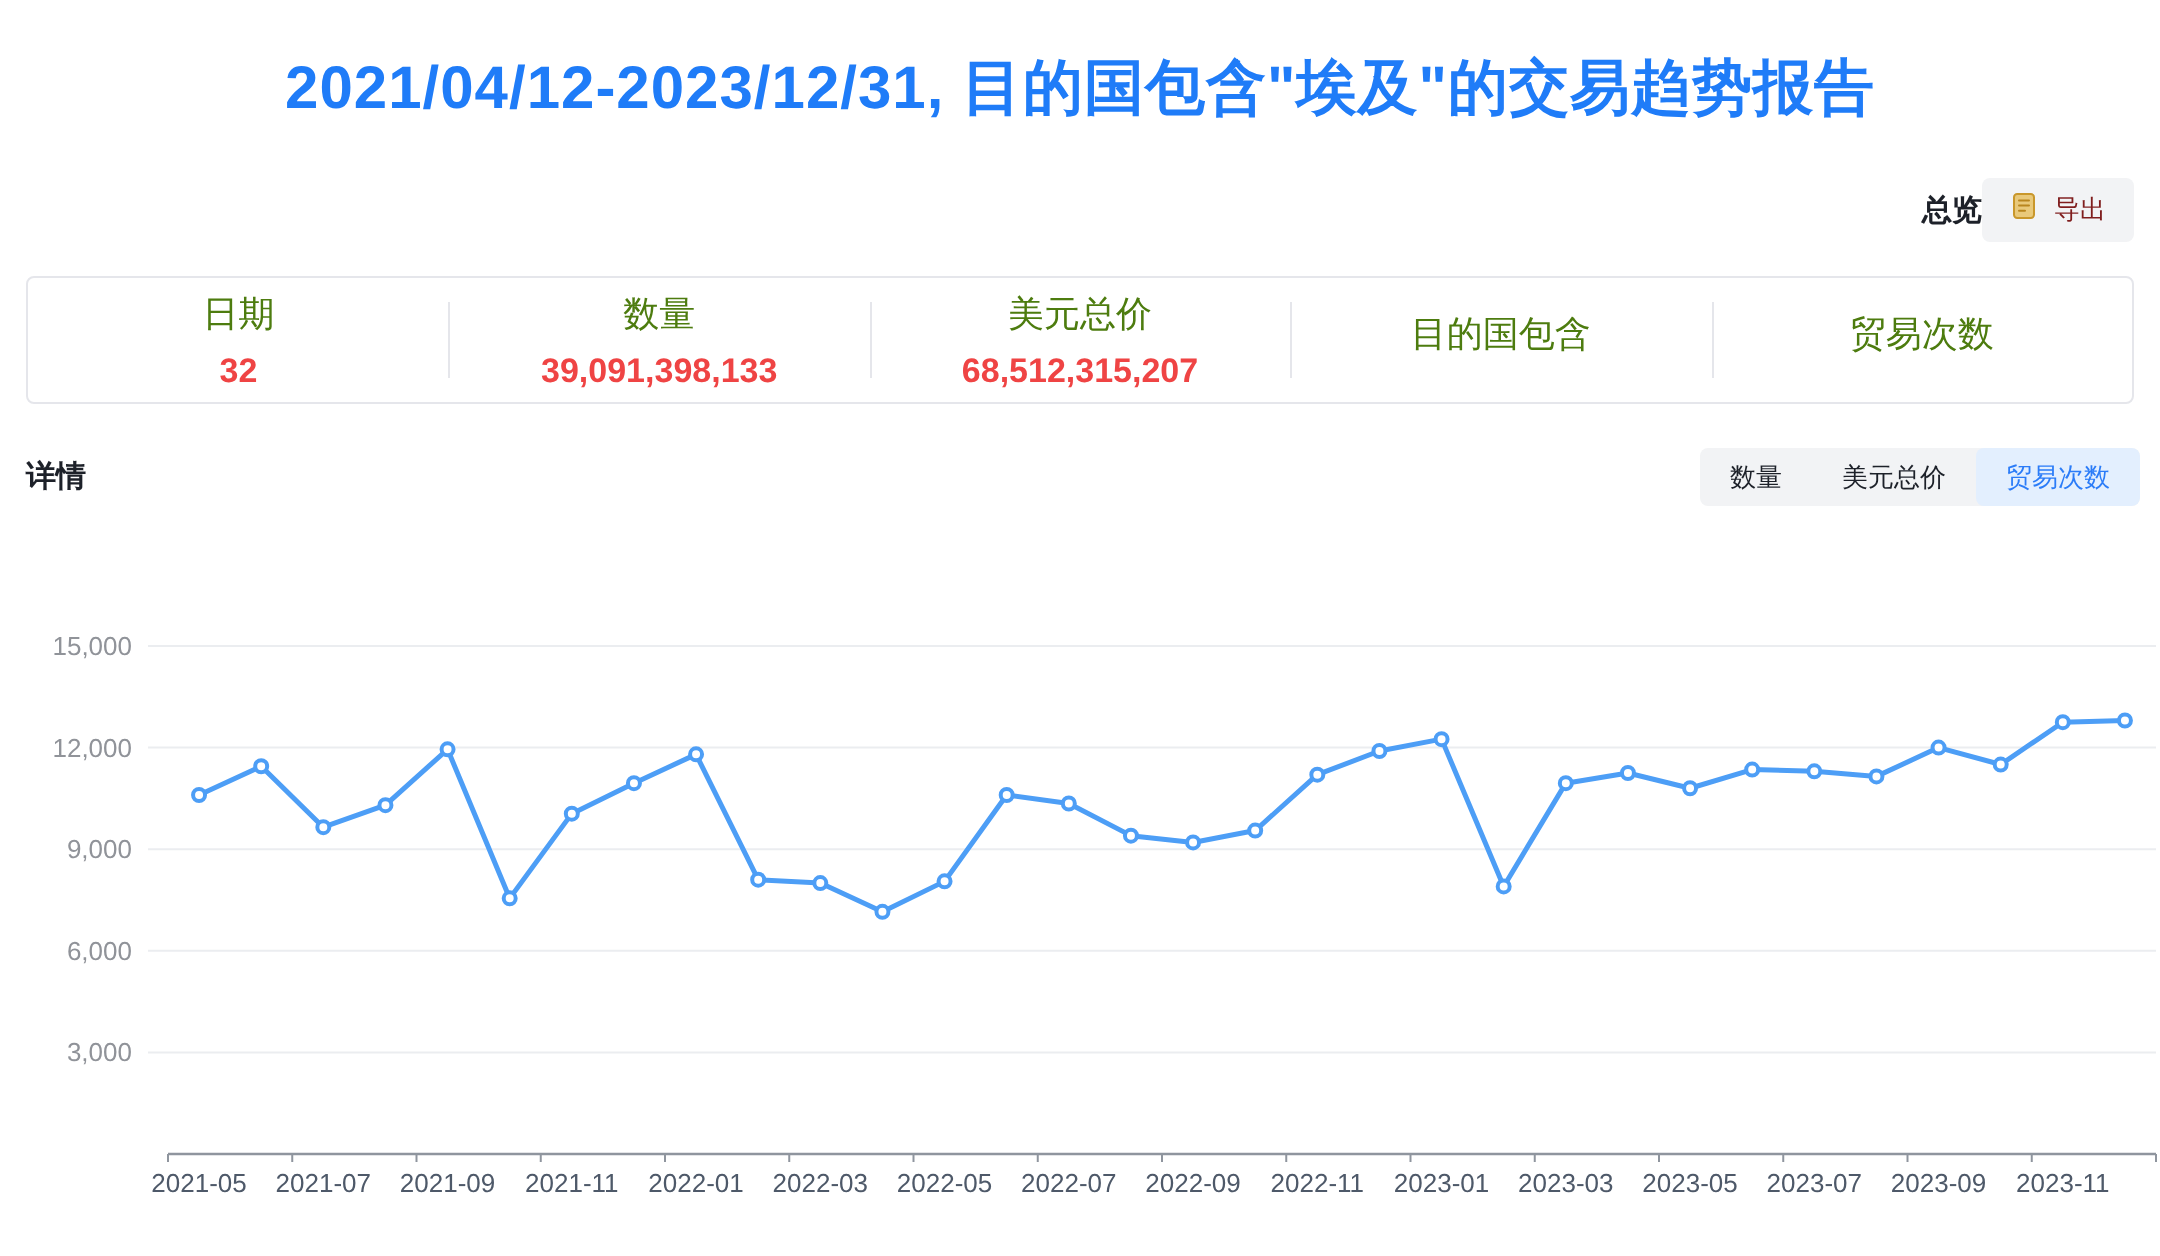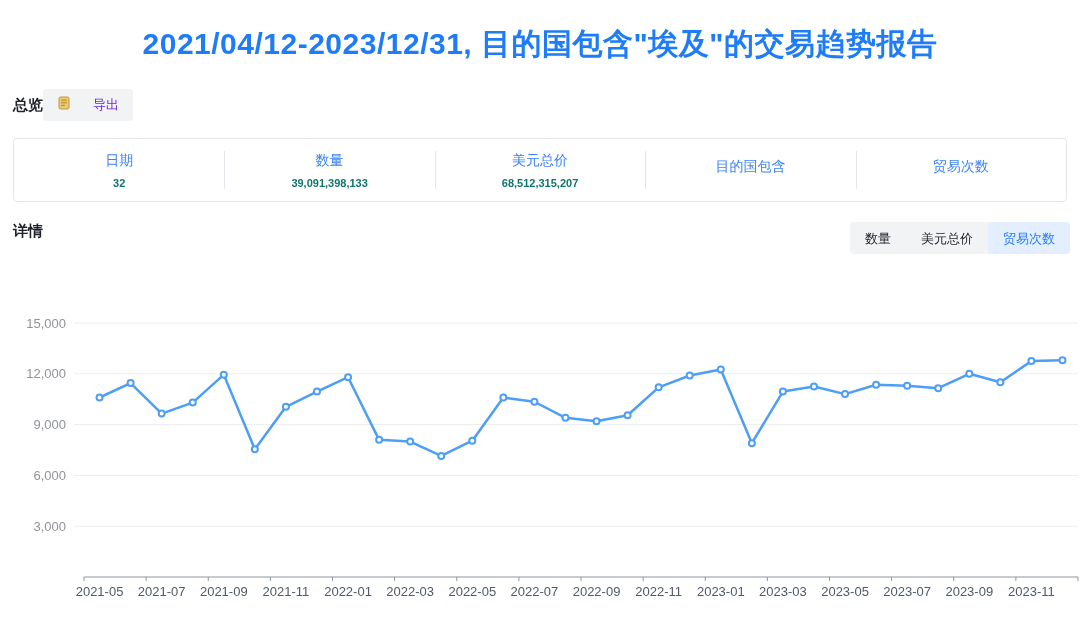"总览" .overview-row { justify-content: flex-start -> flex-end }
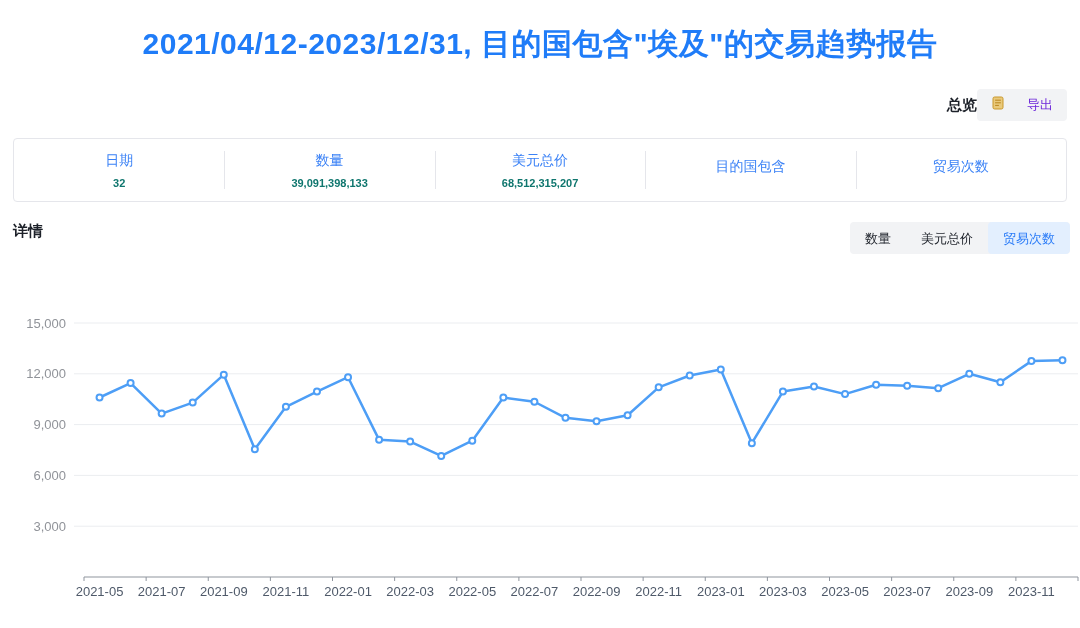"导出" .export-btn { color: #6d28d9 -> #7f1d1d; gap: 22px -> 8px }
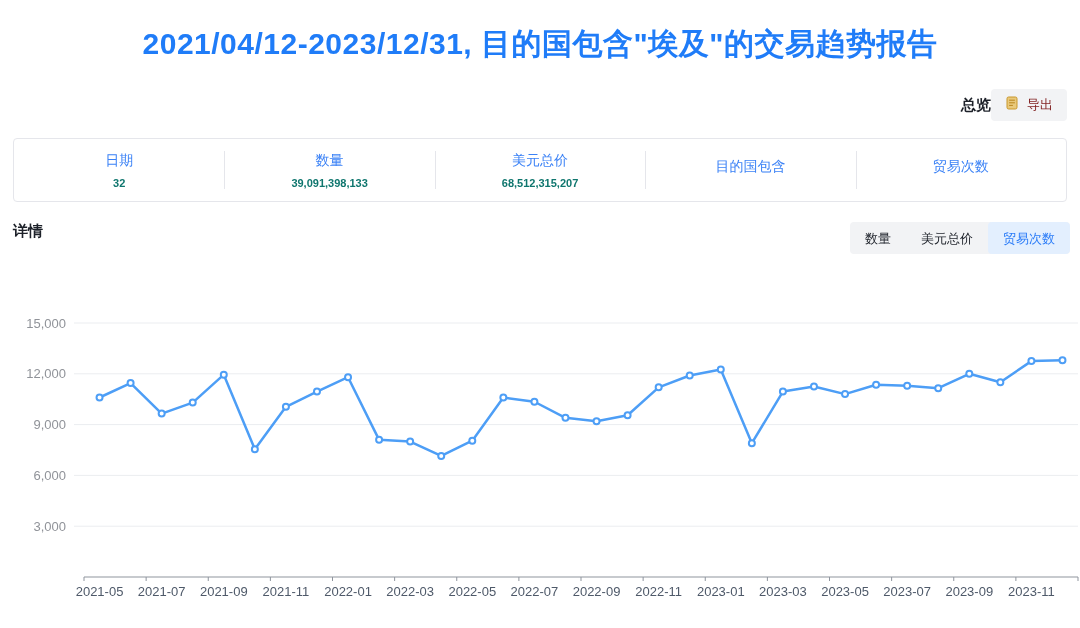"日期" .stat-label { color: #3b82f6 -> #4d7c0f; font-size: 14px -> 18px }
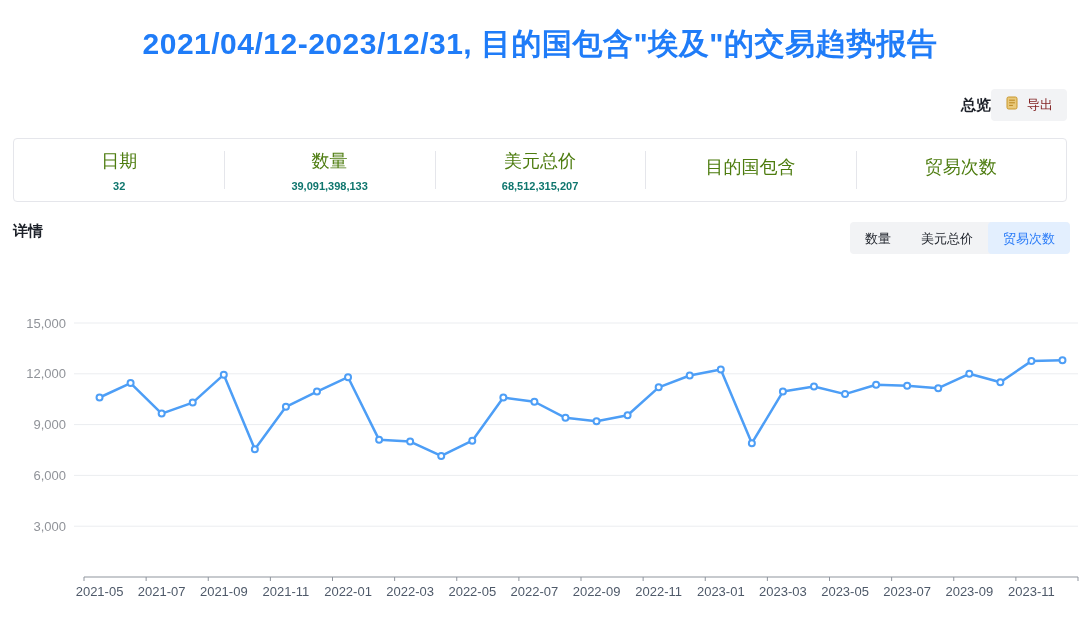"32" .stat-value { color: #0f766e -> #ef4444; font-size: 11px -> 17px }
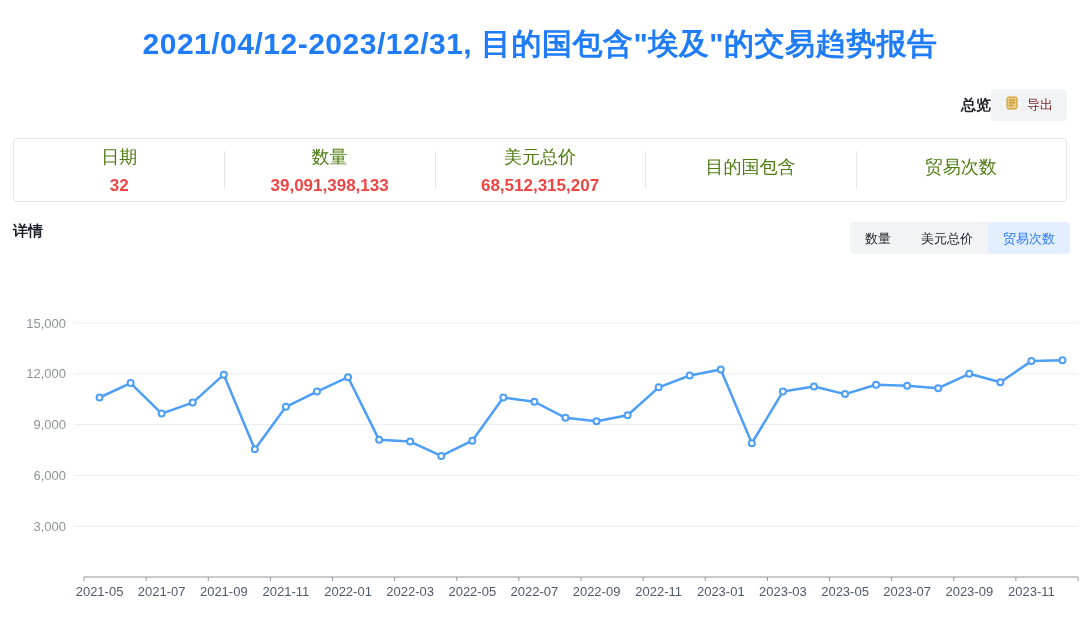"详情" .details-row { align-items: none -> center }
